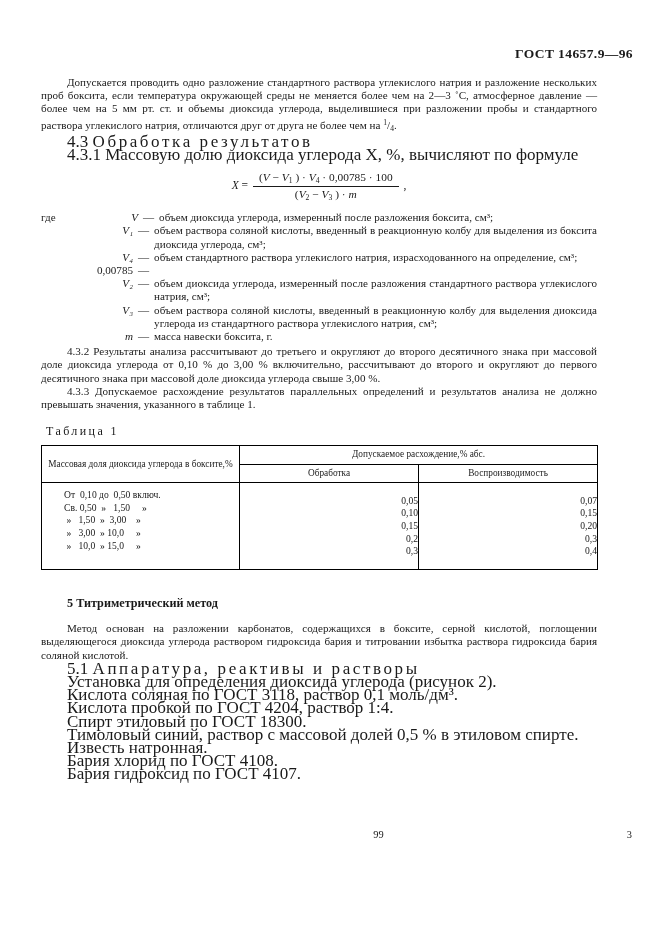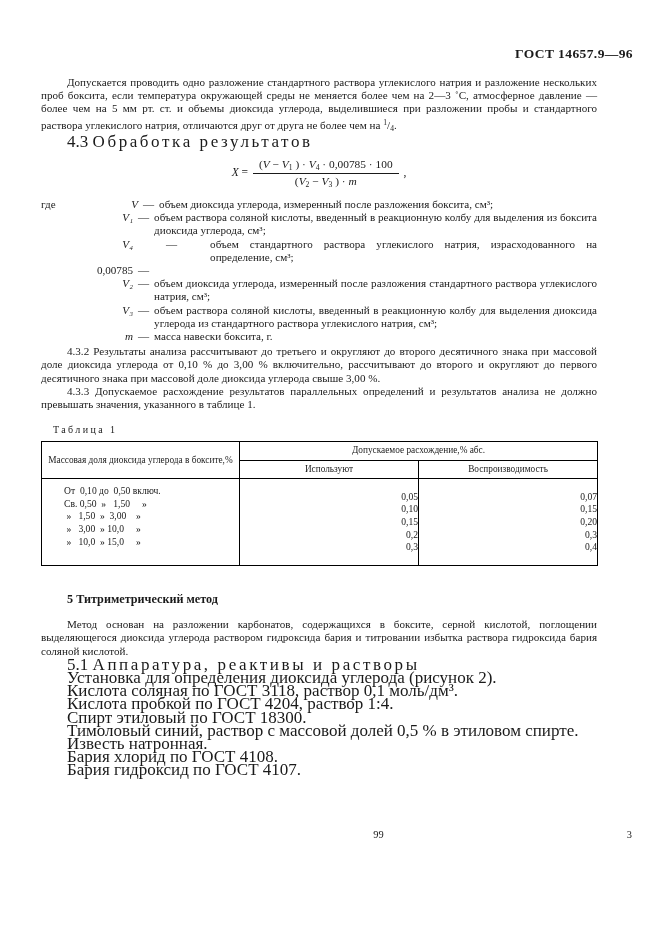"4.3.1 Массовую долю диоксида углерода" p.tight { html: none -> <p>4.3.1 Массовую долю диоксида углерода X, %, вычисляют по формуле</p> }
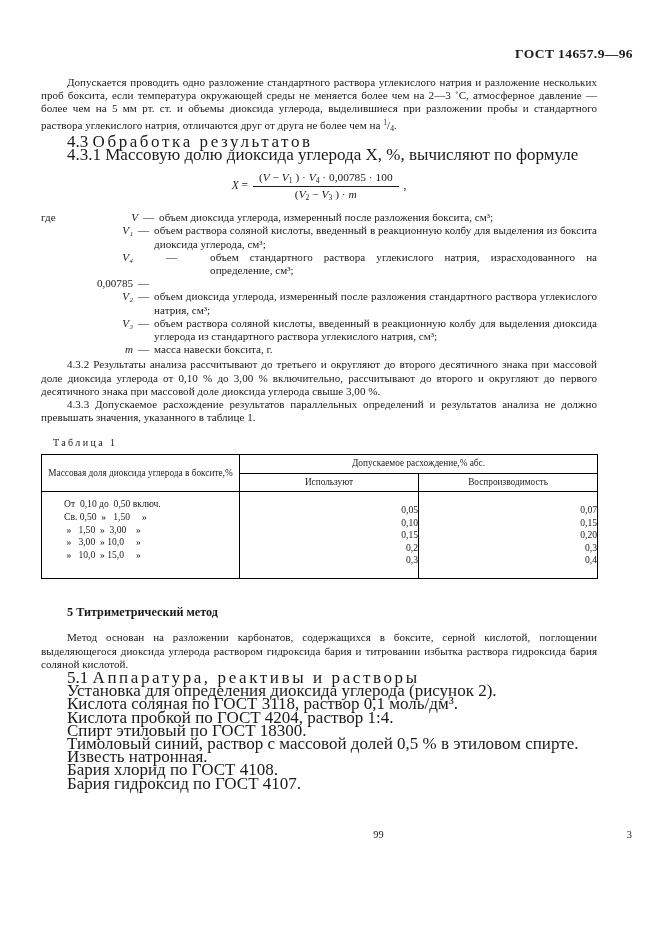"V₄" div.defrow { gap: 28px -> none }
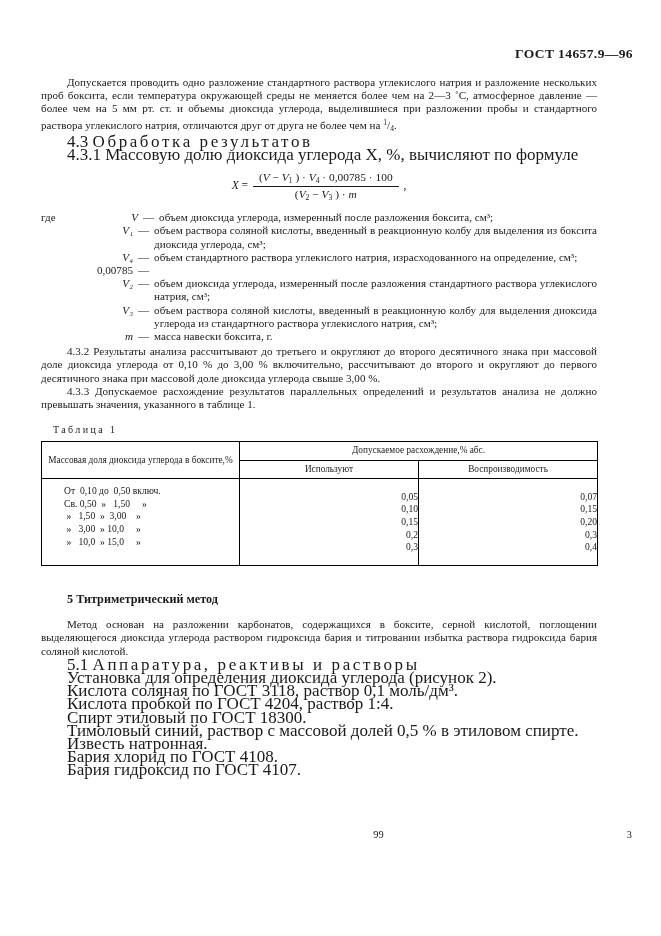"Таблица 1" .tbl-caption { font-size: 10px -> 12px; margin: 13px 0 6px 12px -> 13px 0 6px 5px }
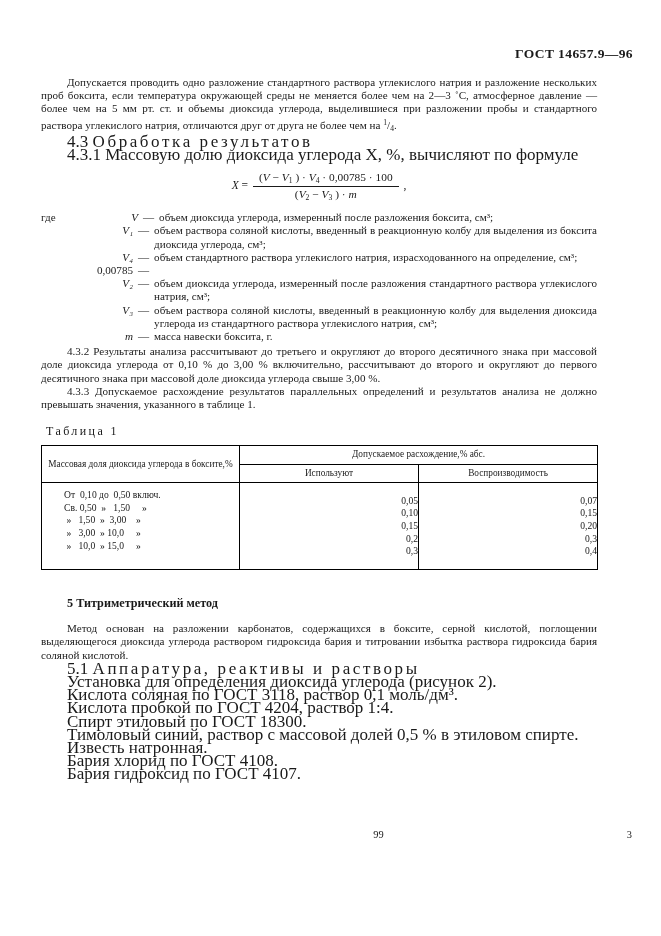"Используют" th { text: Используют -> Обработка }
